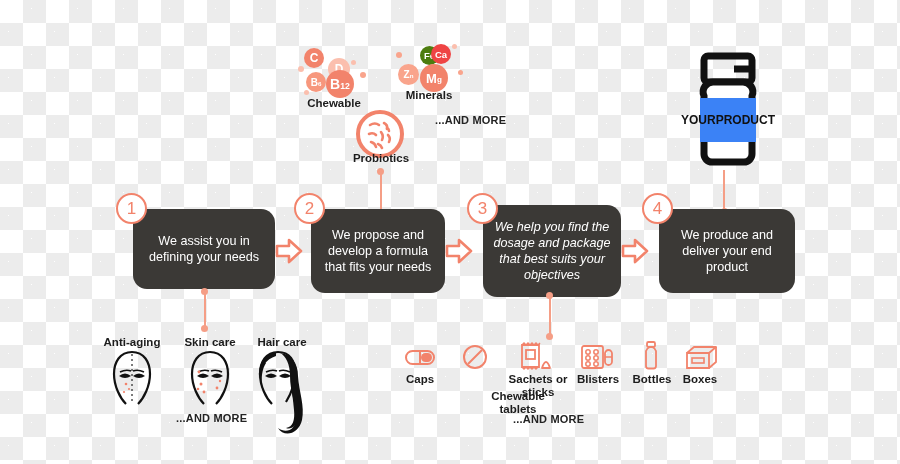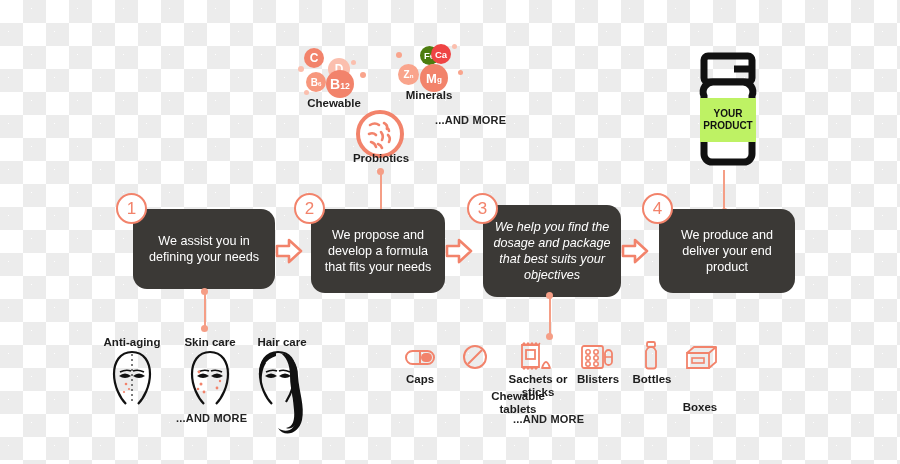"YOUR" .prod-label { background: #bef264 -> #3b82f6; flex-direction: column -> row; font-size: 10px -> 12px }
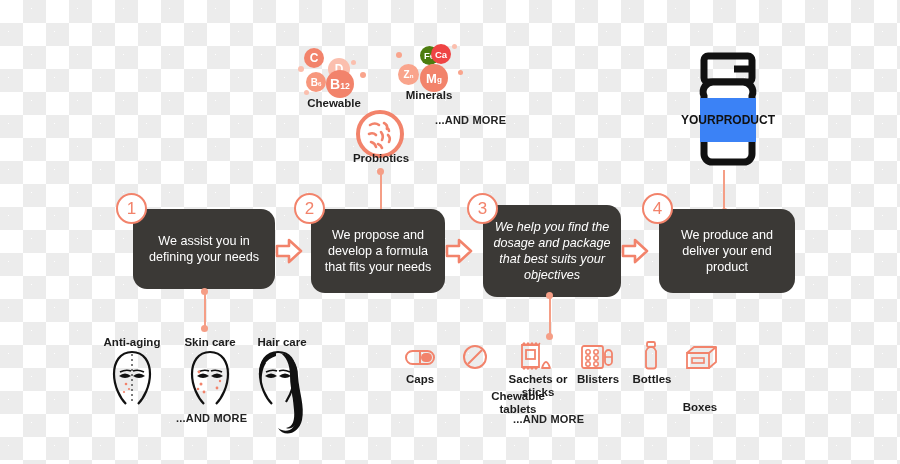"Boxes" div.cap { margin-top: 28px -> none }
